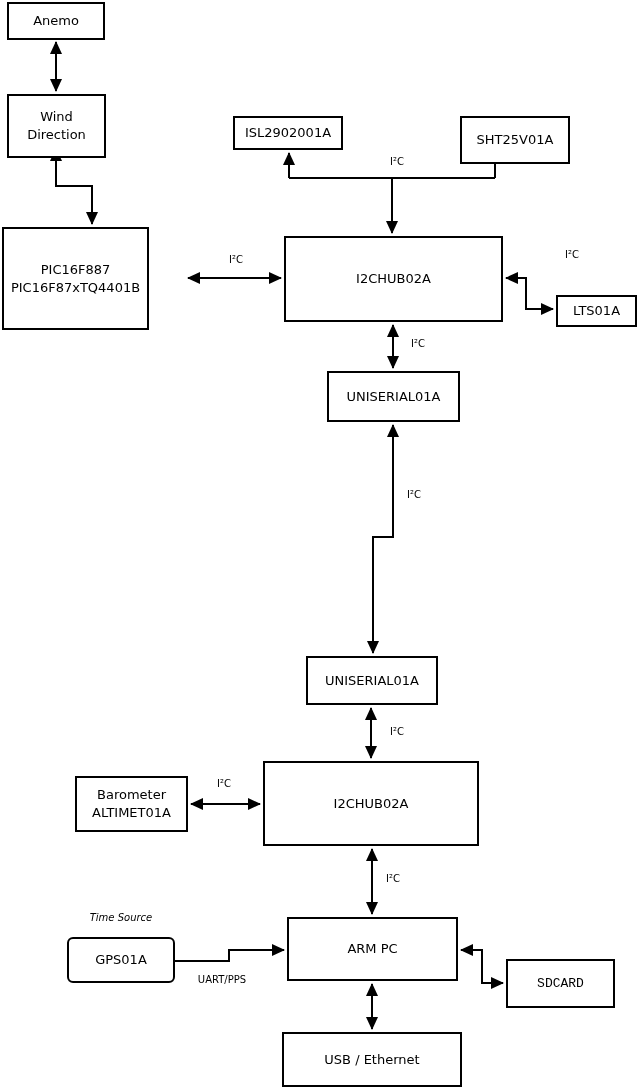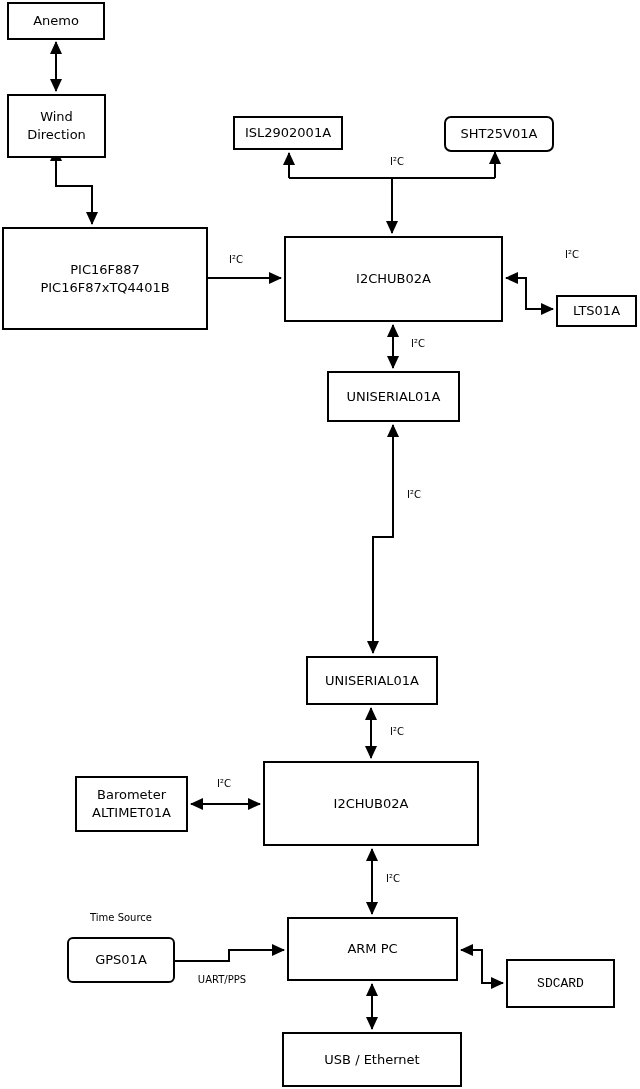"SHT25V01A" div.node { border-radius: 7px -> none; height: 36px -> 48px; left: 444px -> 460px }
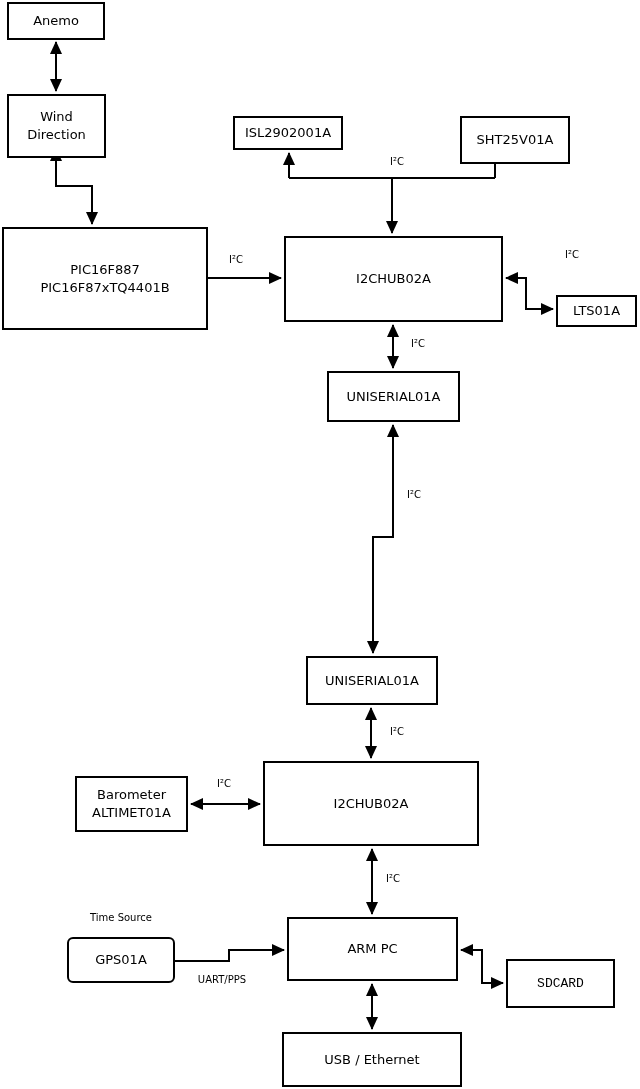"PIC16F887" div.node { width: 206px -> 147px }
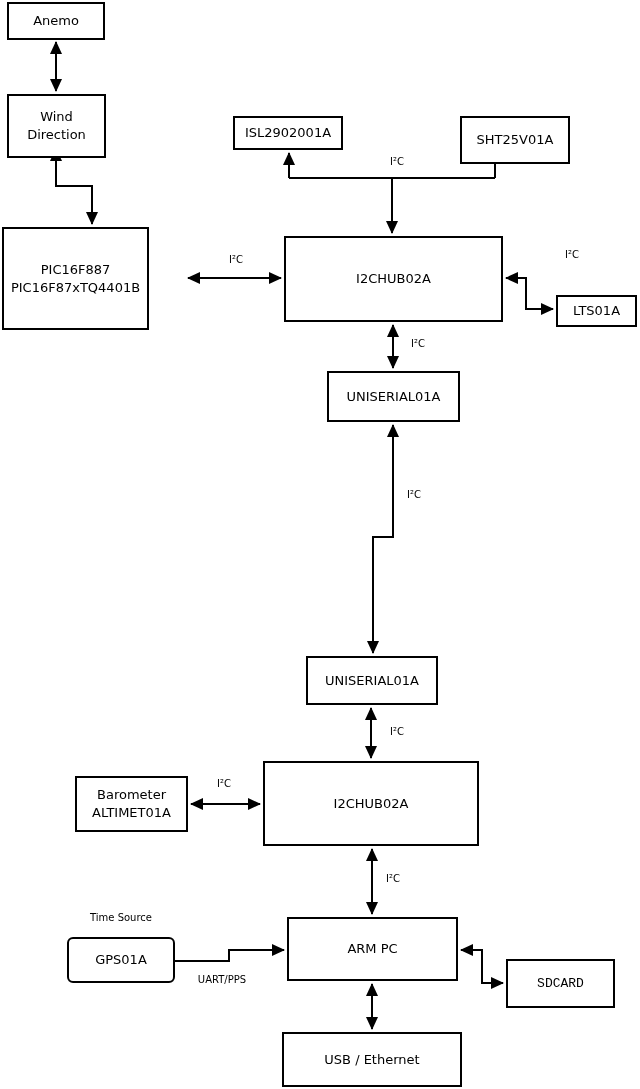"Time Source" div.lbl { font-style: none -> italic }
